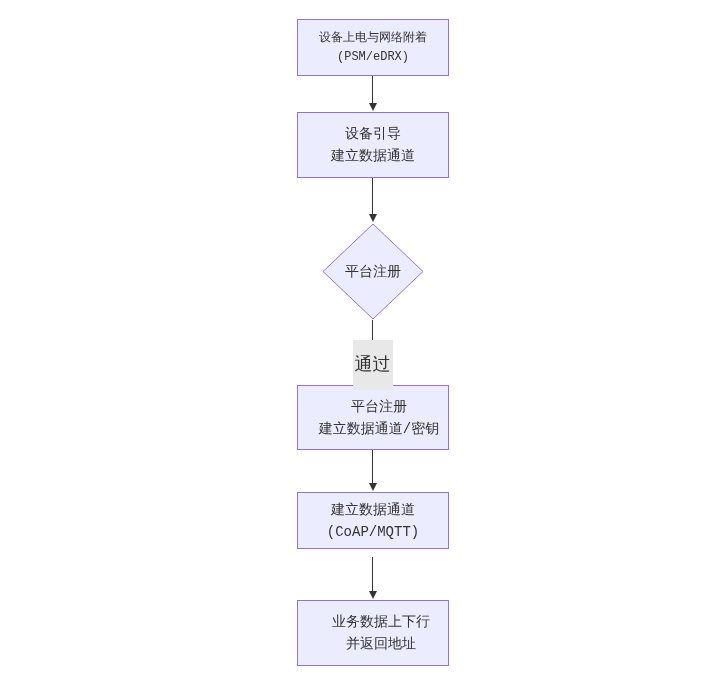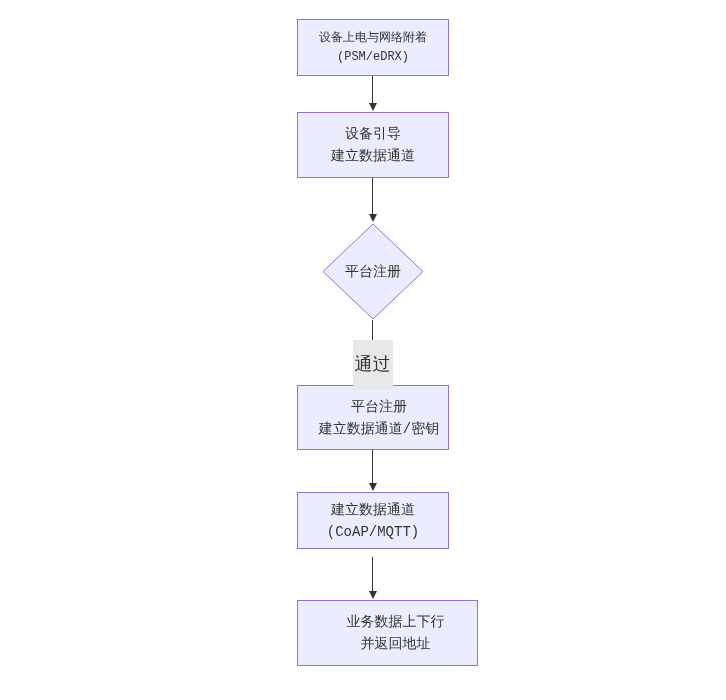"业务数据上下行" #n6 { width: 181px -> 152px }
